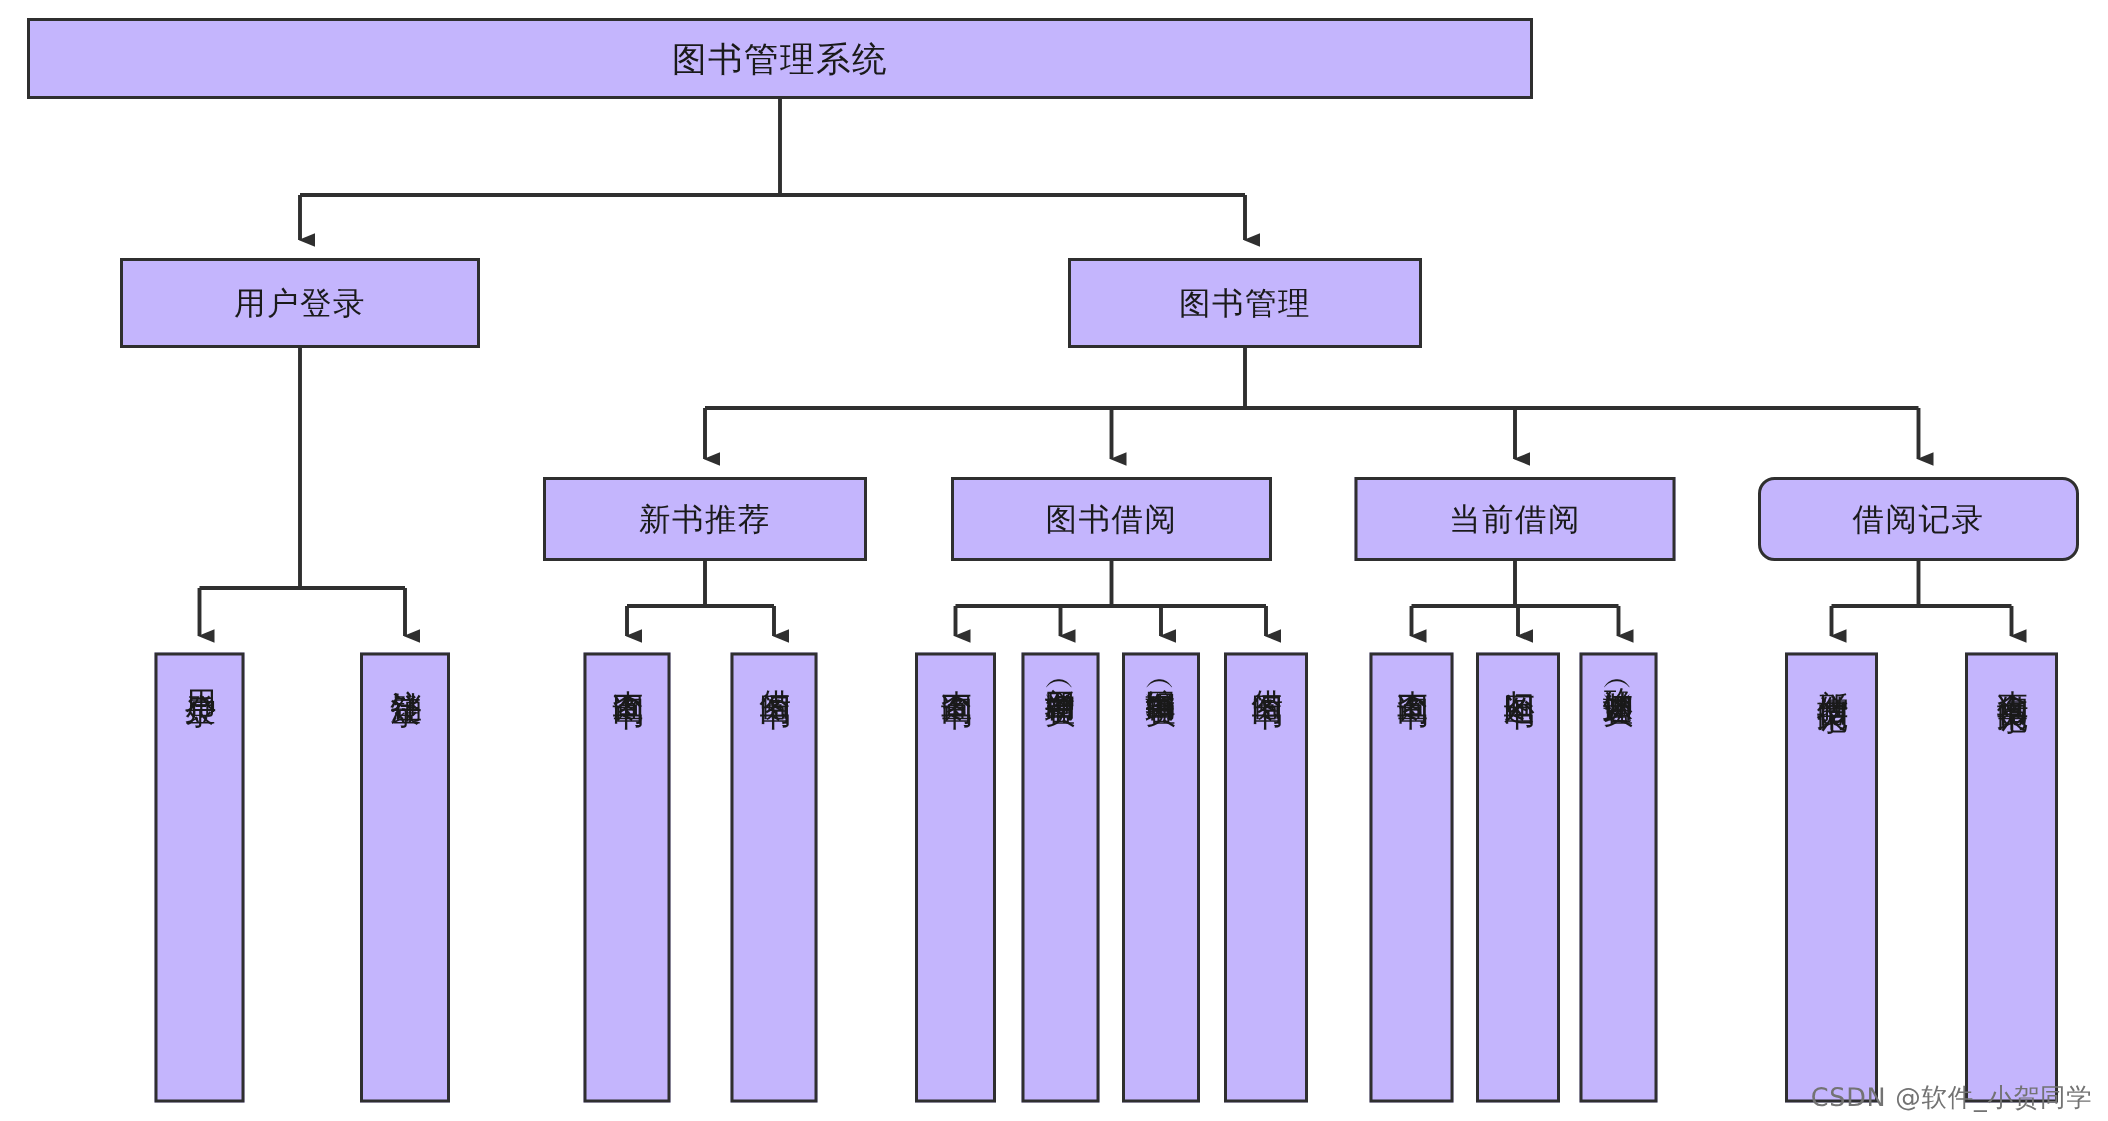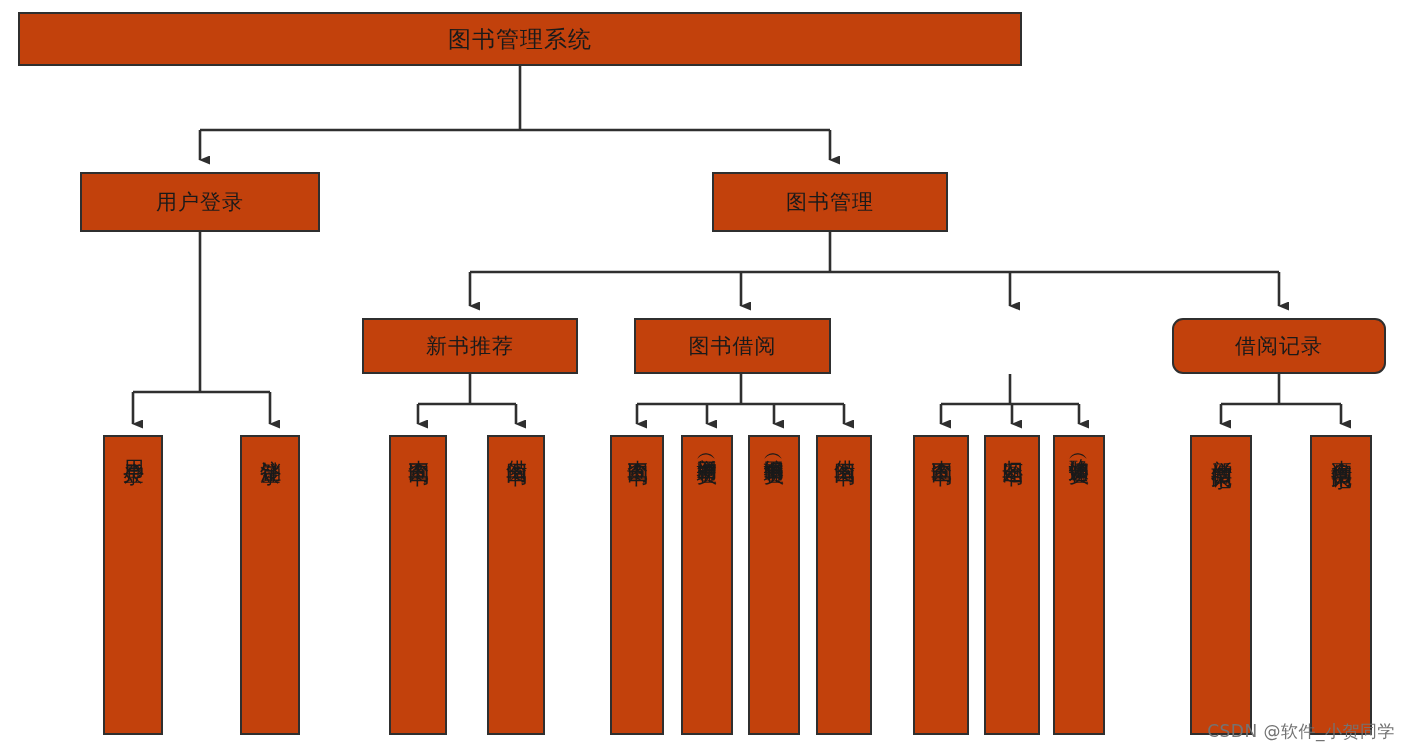"图书管理系统" .node { background: #c2410c -> #c4b5fd }
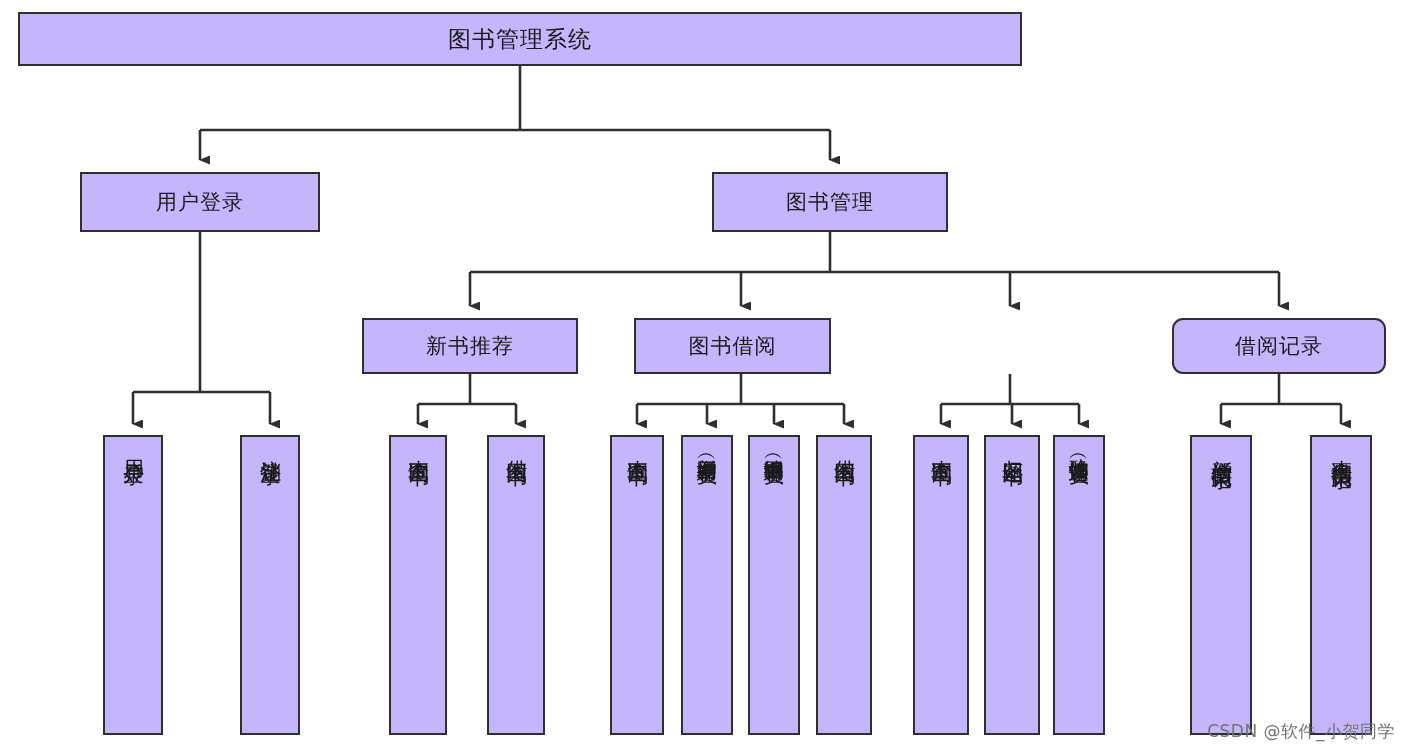"图书借阅" div.node { width: 197px -> 214px }
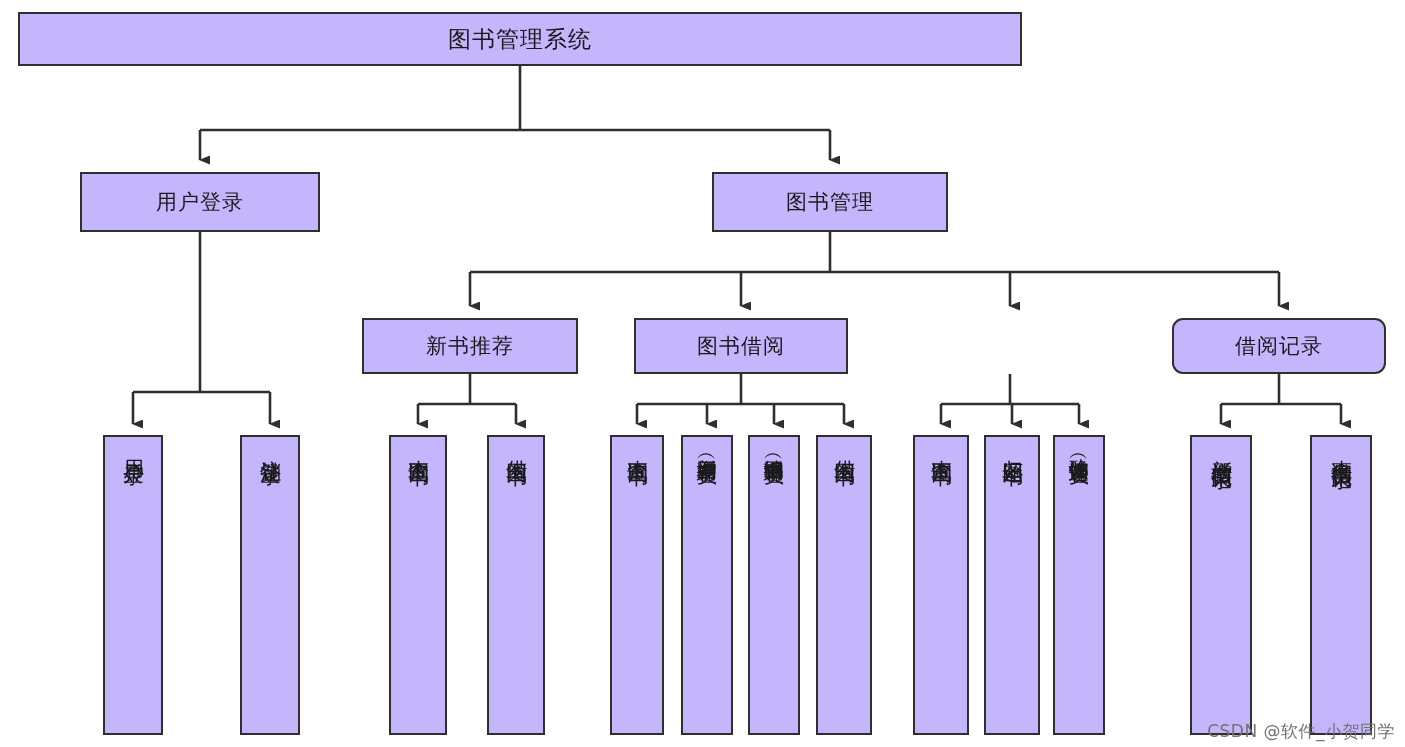"当前借阅" div.node { html: none -> <div> <span>当前借阅</span> </div> }
